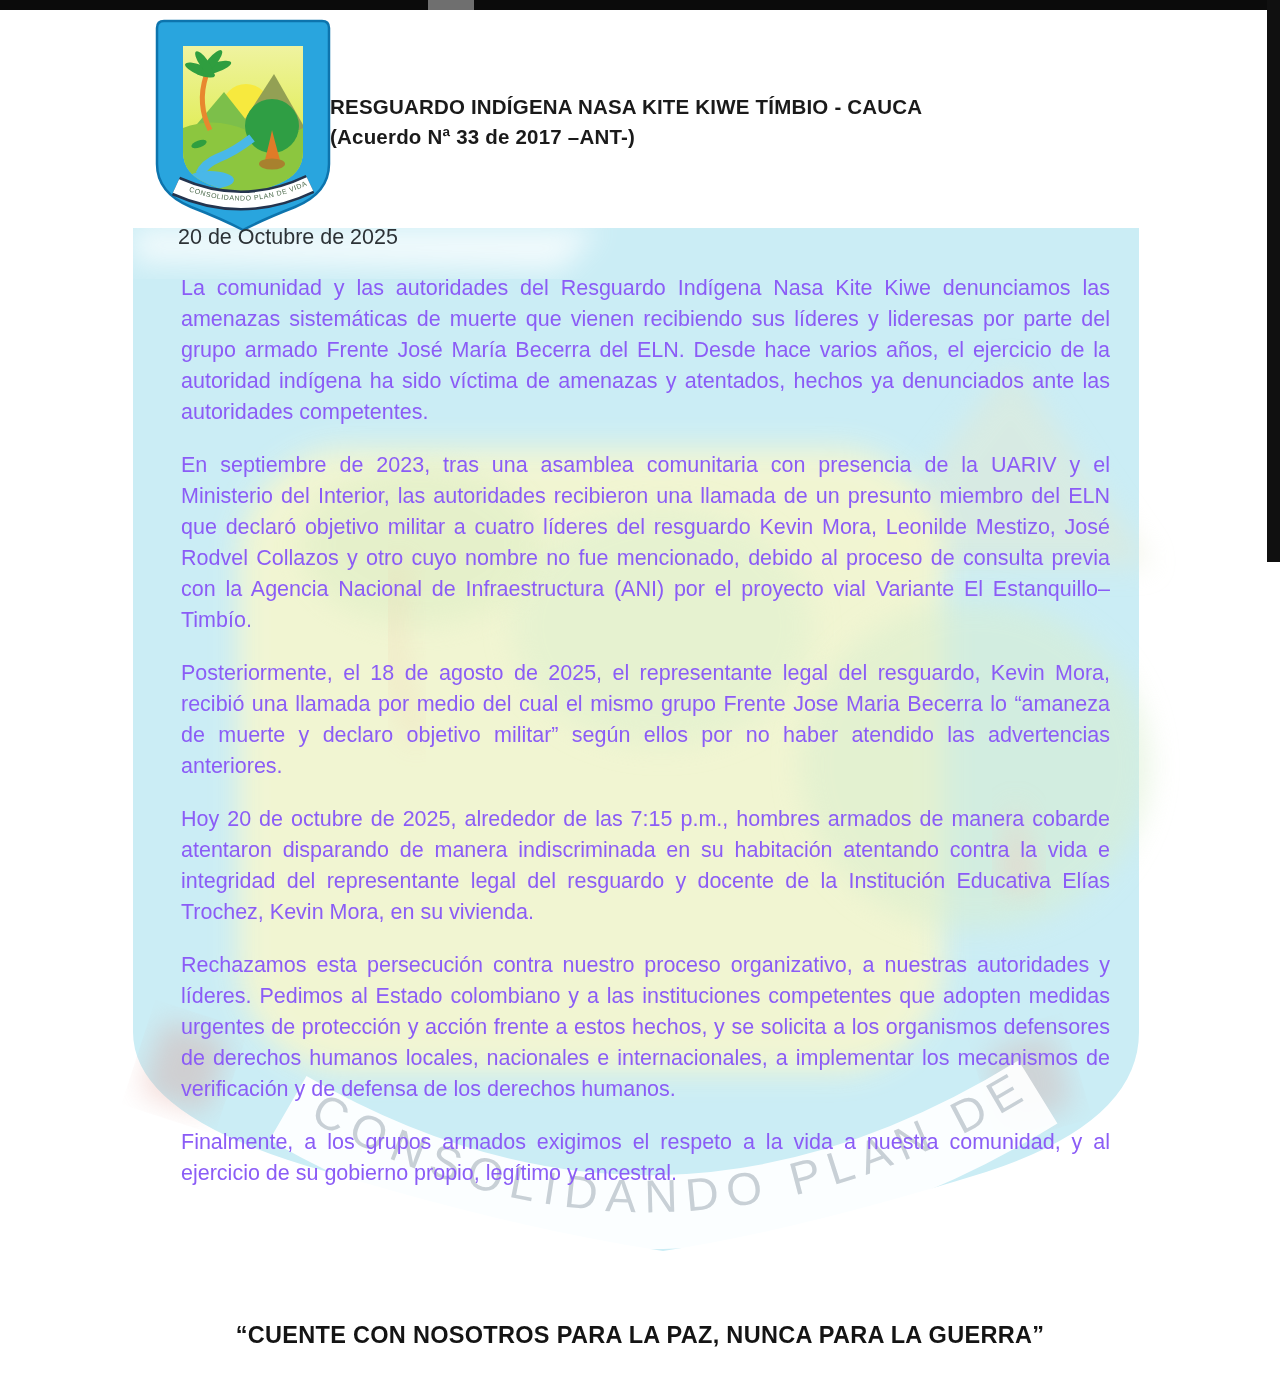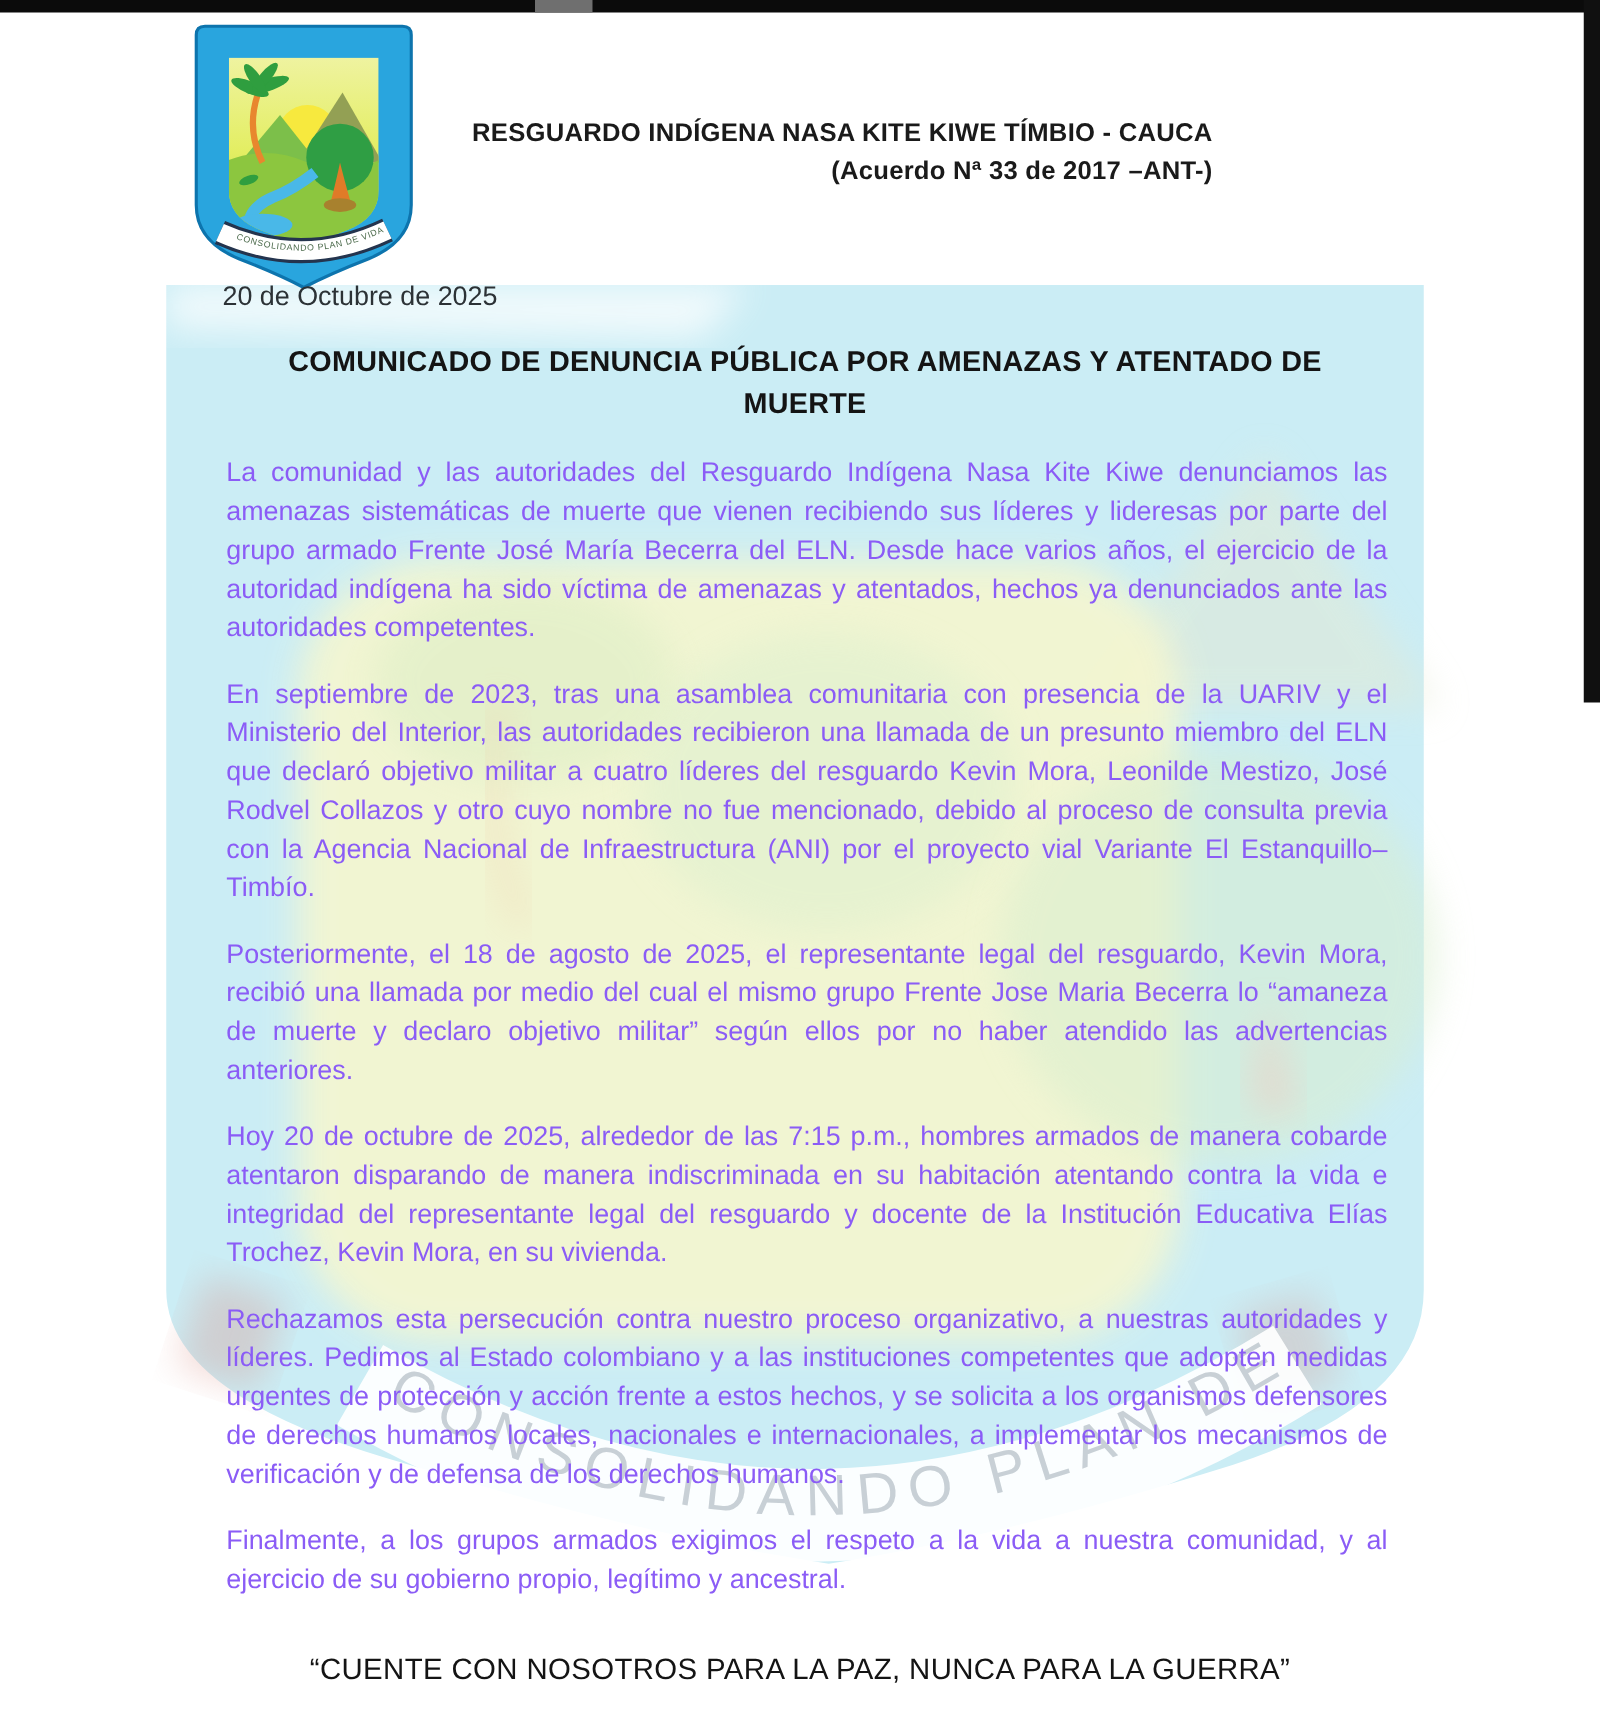"RESGUARDO INDÍGENA NASA KITE KIWE" .header-text { text-align: right -> left }
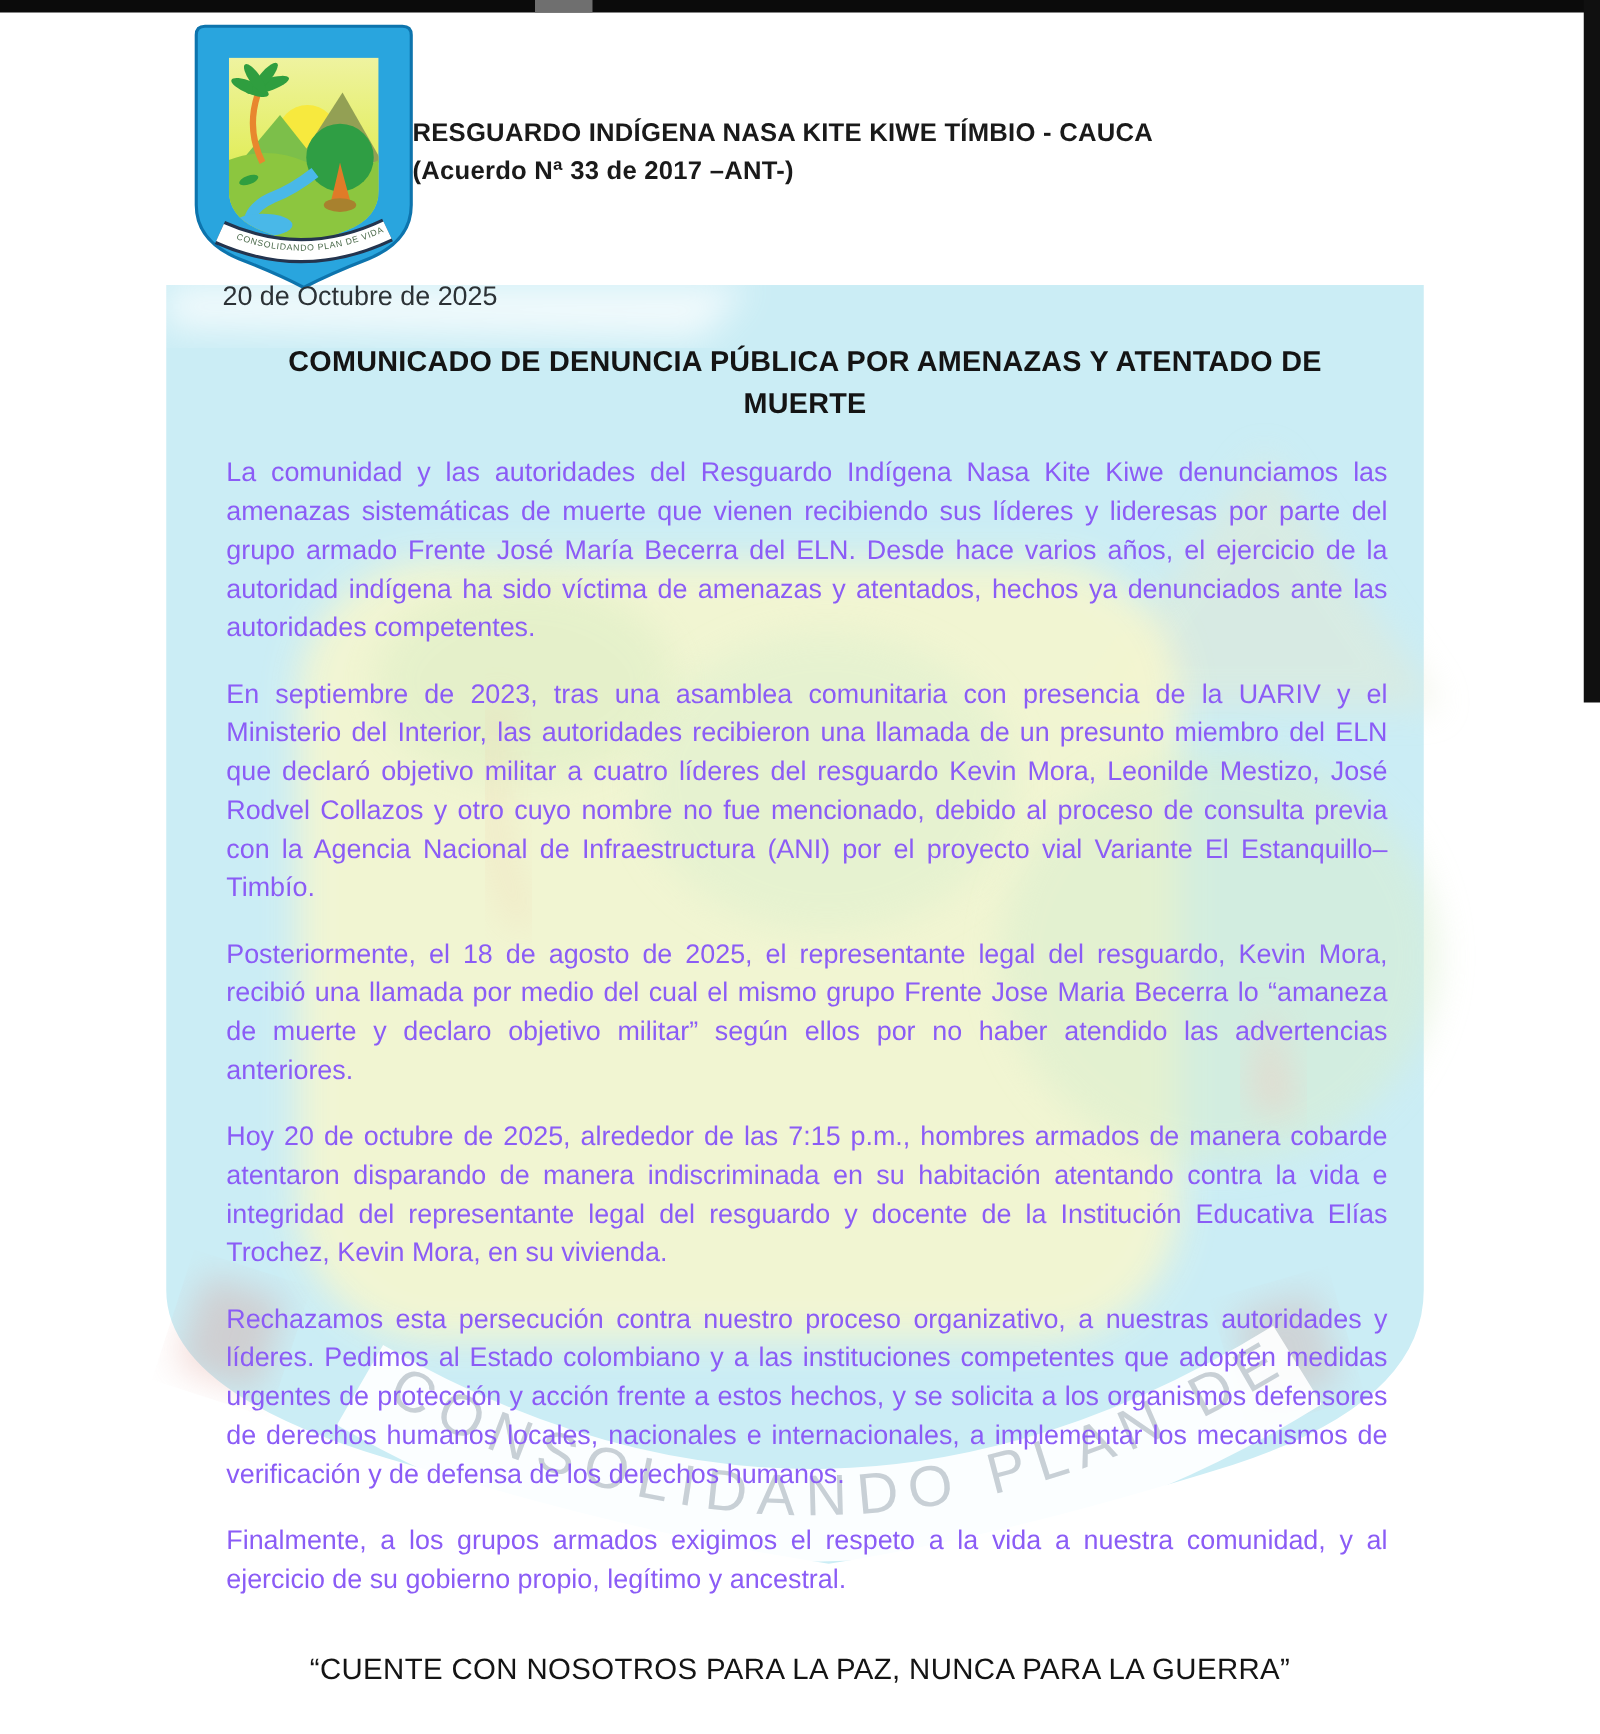"COMUNICADO DE DENUNCIA PÚBLICA POR" p.doc-title { html: <p>COMUNICADO DE DENUNCIA PÚBLICA POR AMENAZAS Y ATENTADO DE MUERTE</p> -> none }
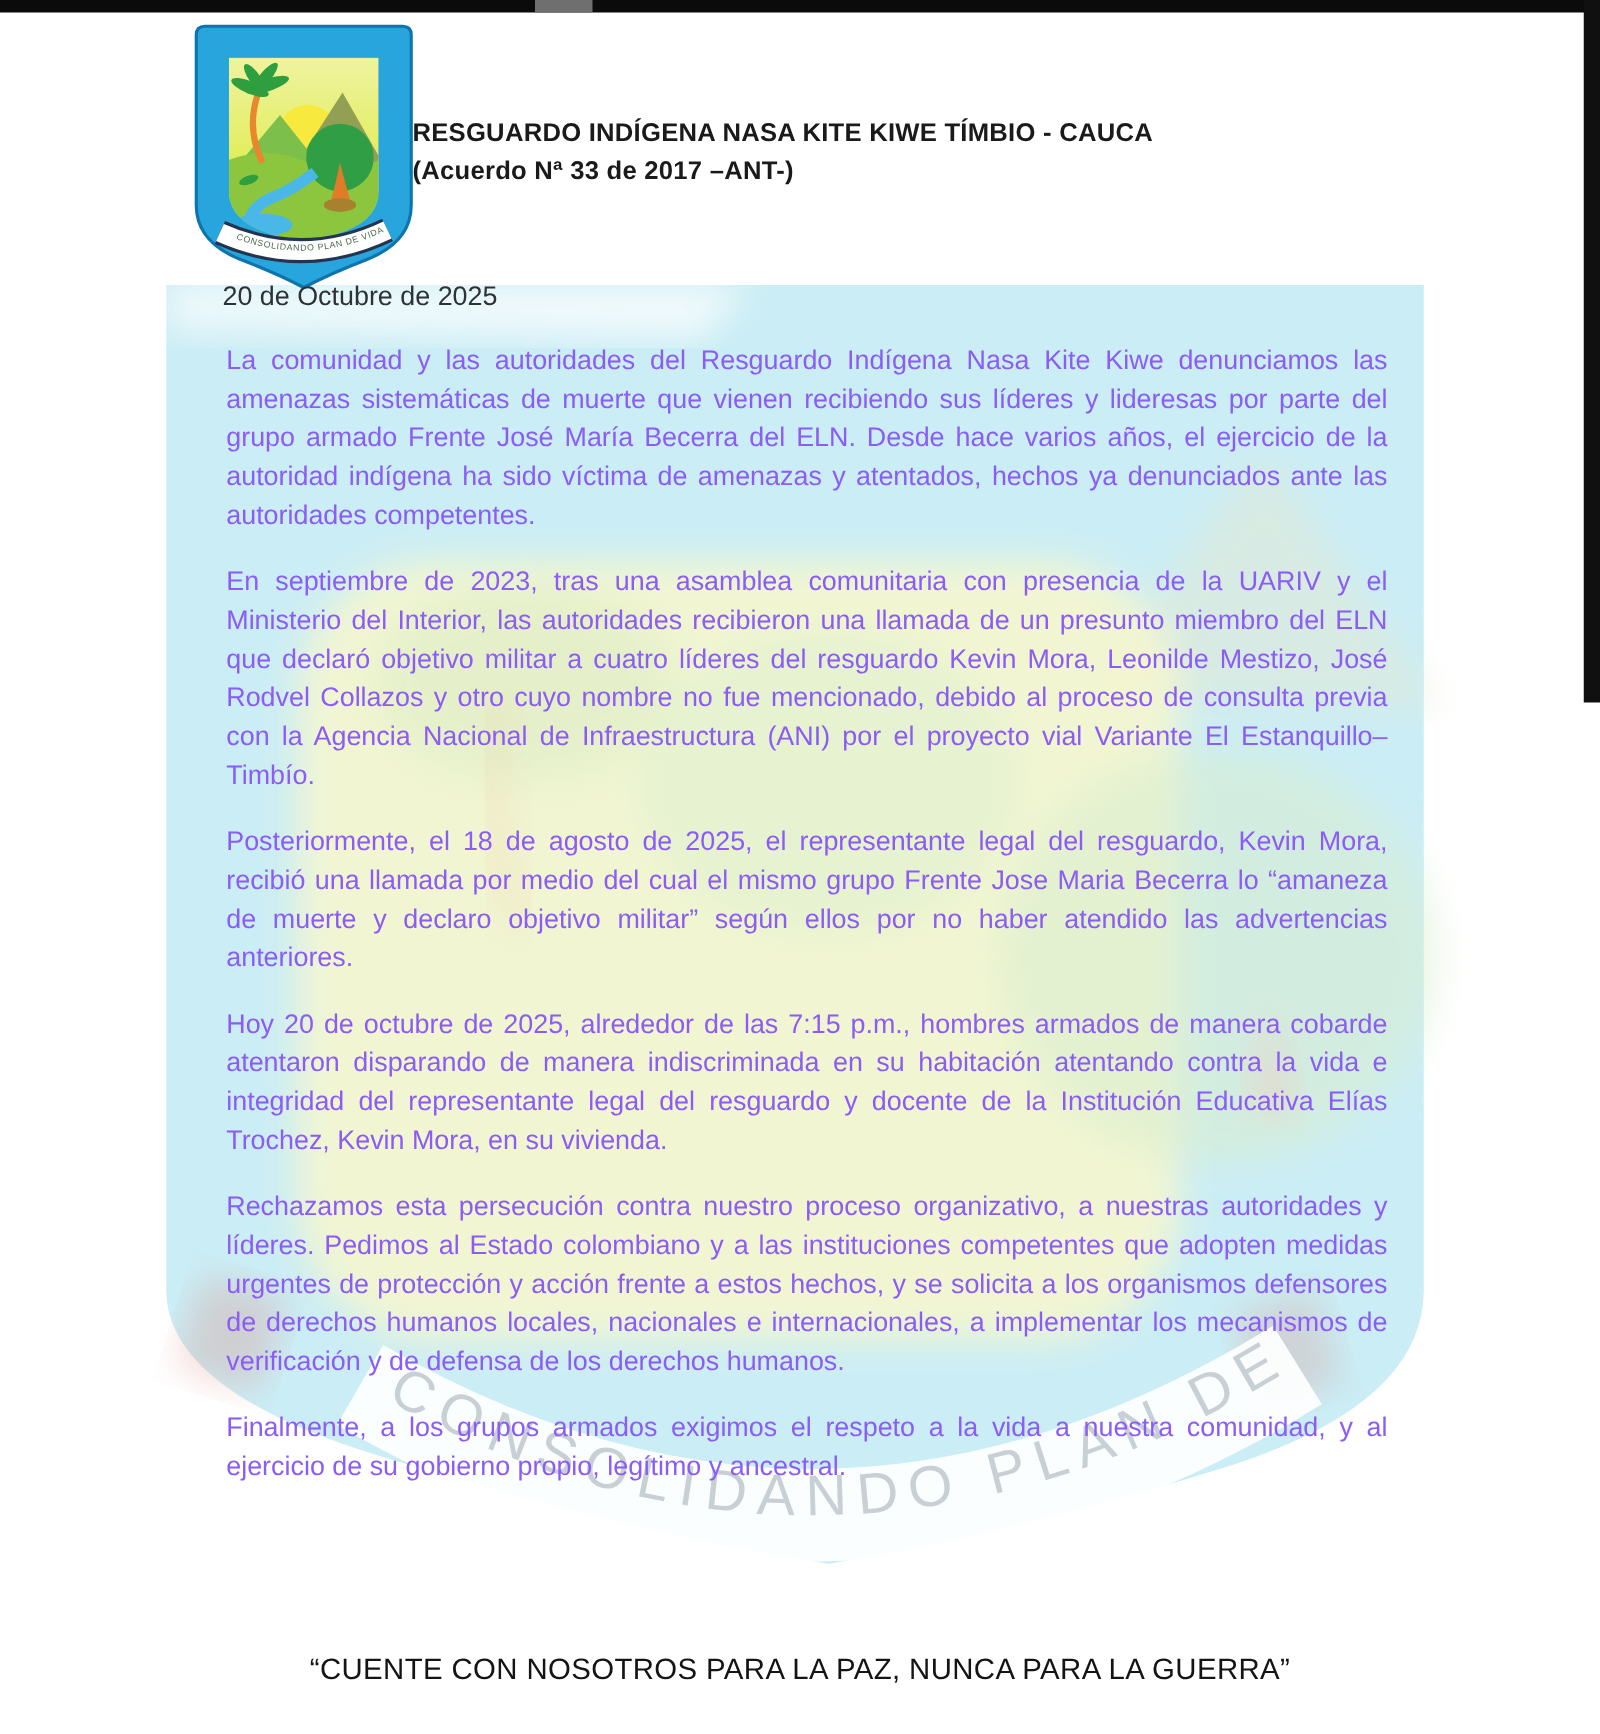"“CUENTE CON NOSOTROS PARA LA" .slogan { font-weight: normal -> bold }
